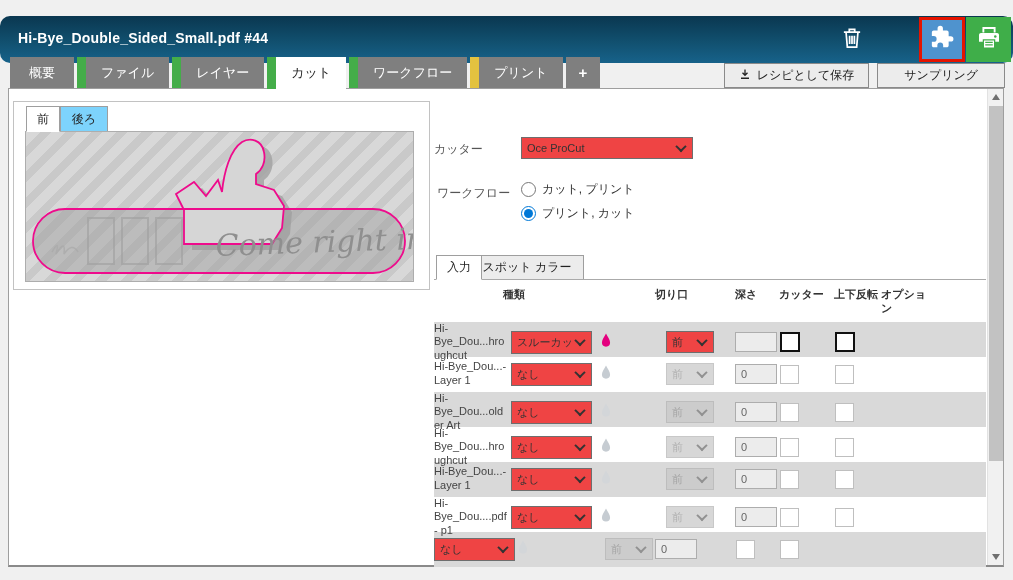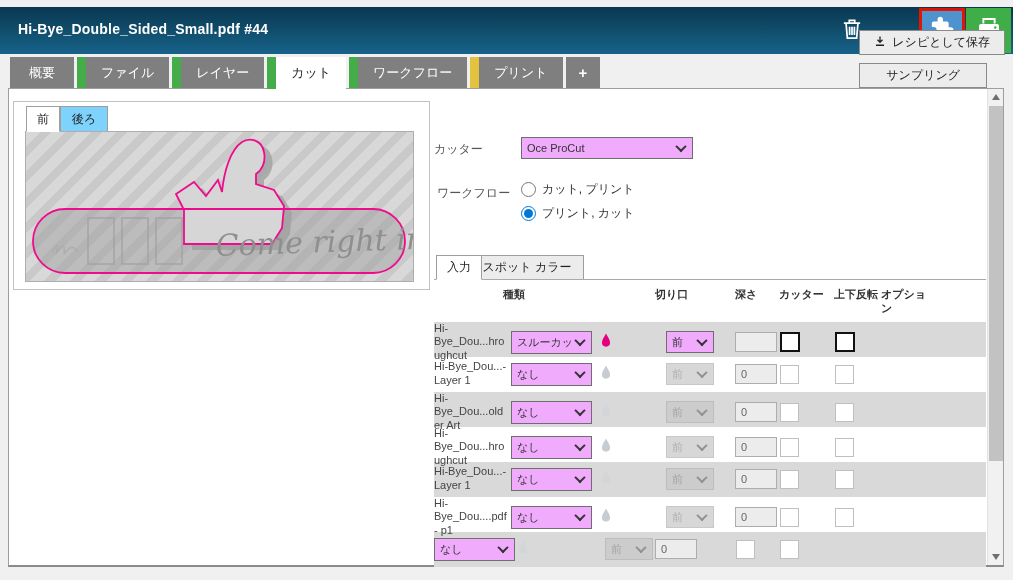"Hi-Bye_Double_Sided_Small.pdf #44" .titlebar { border-radius: none -> 10px; top: 7px -> 16px }
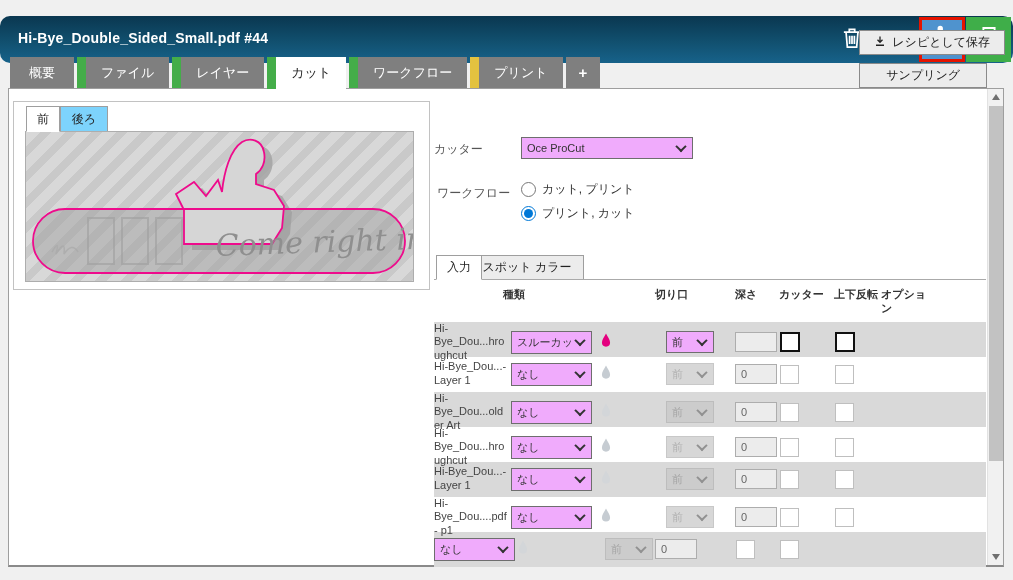"レシピとして保存" .tab-actions { flex-direction: column -> none }
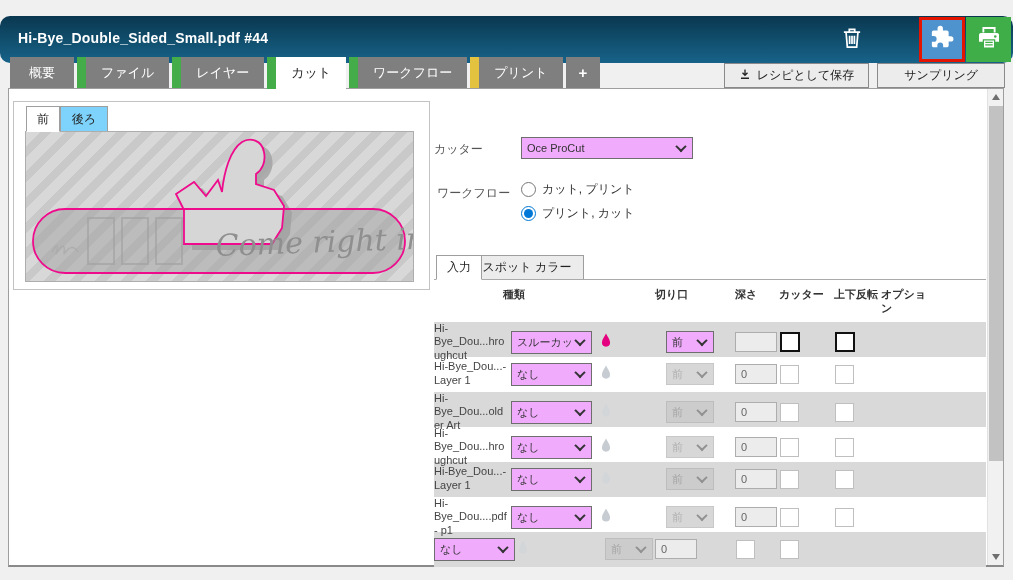"Oce ProCut" .sel select { background: #f0abfc -> #ef4444 }
